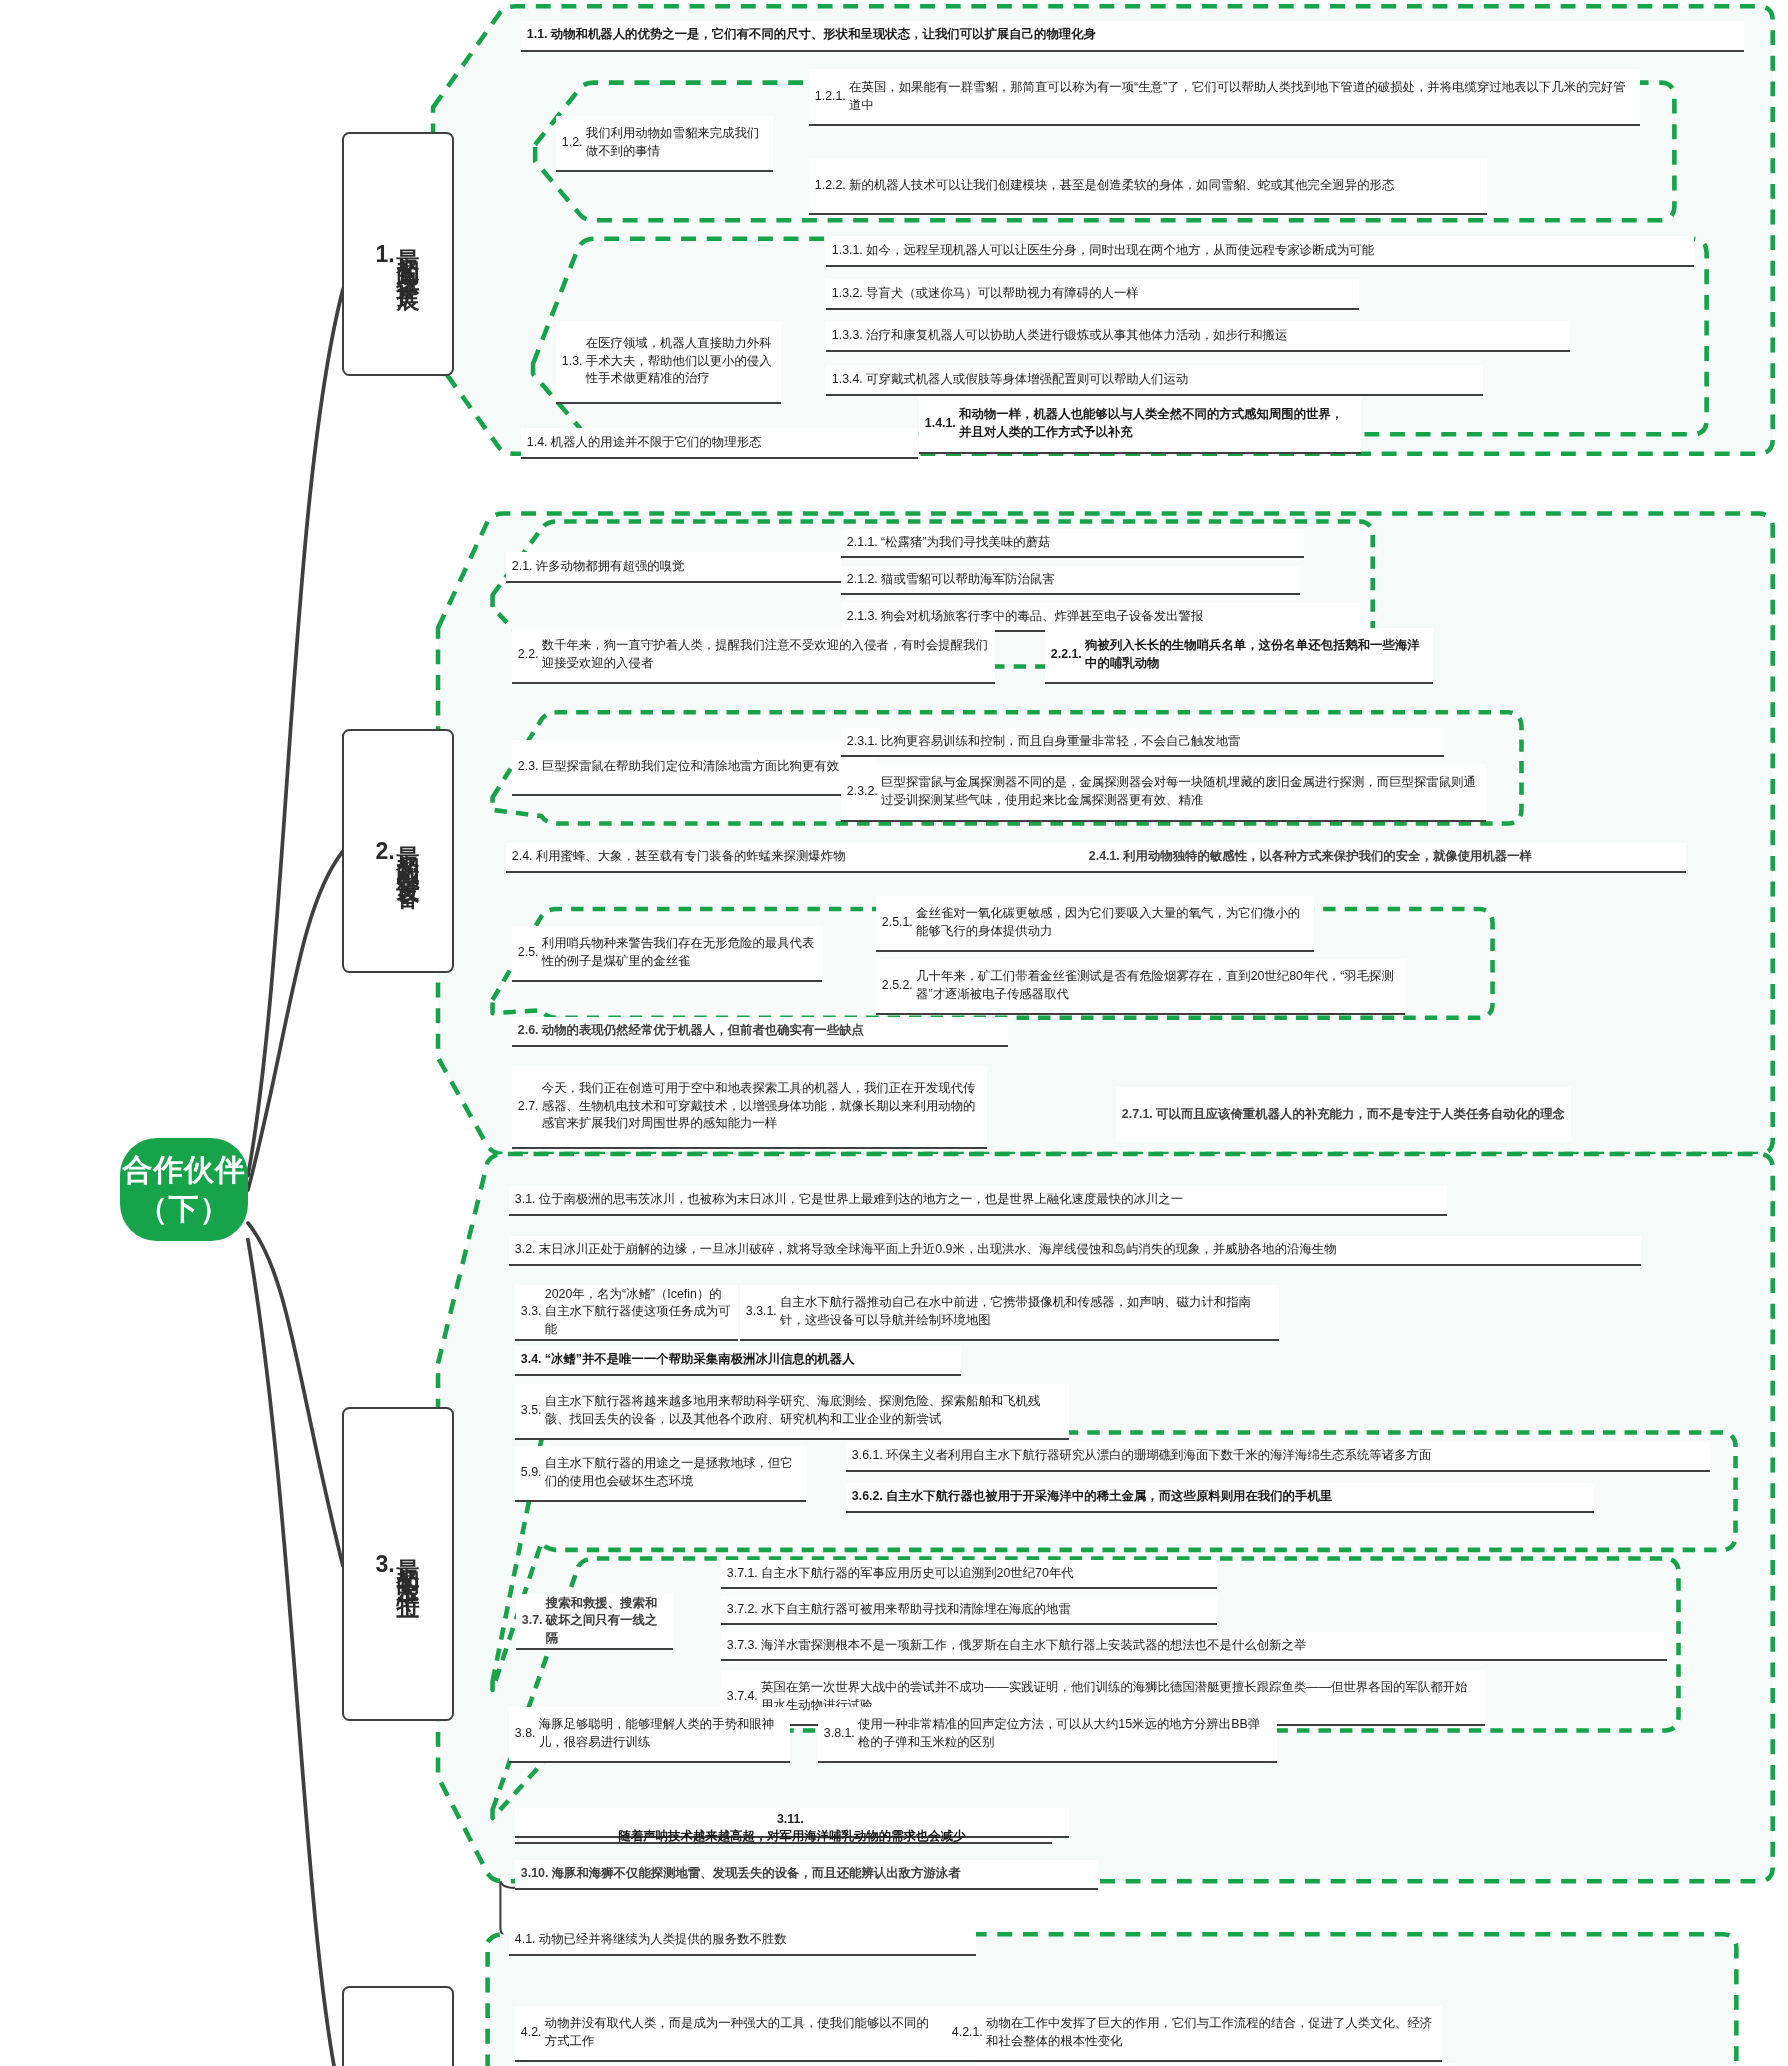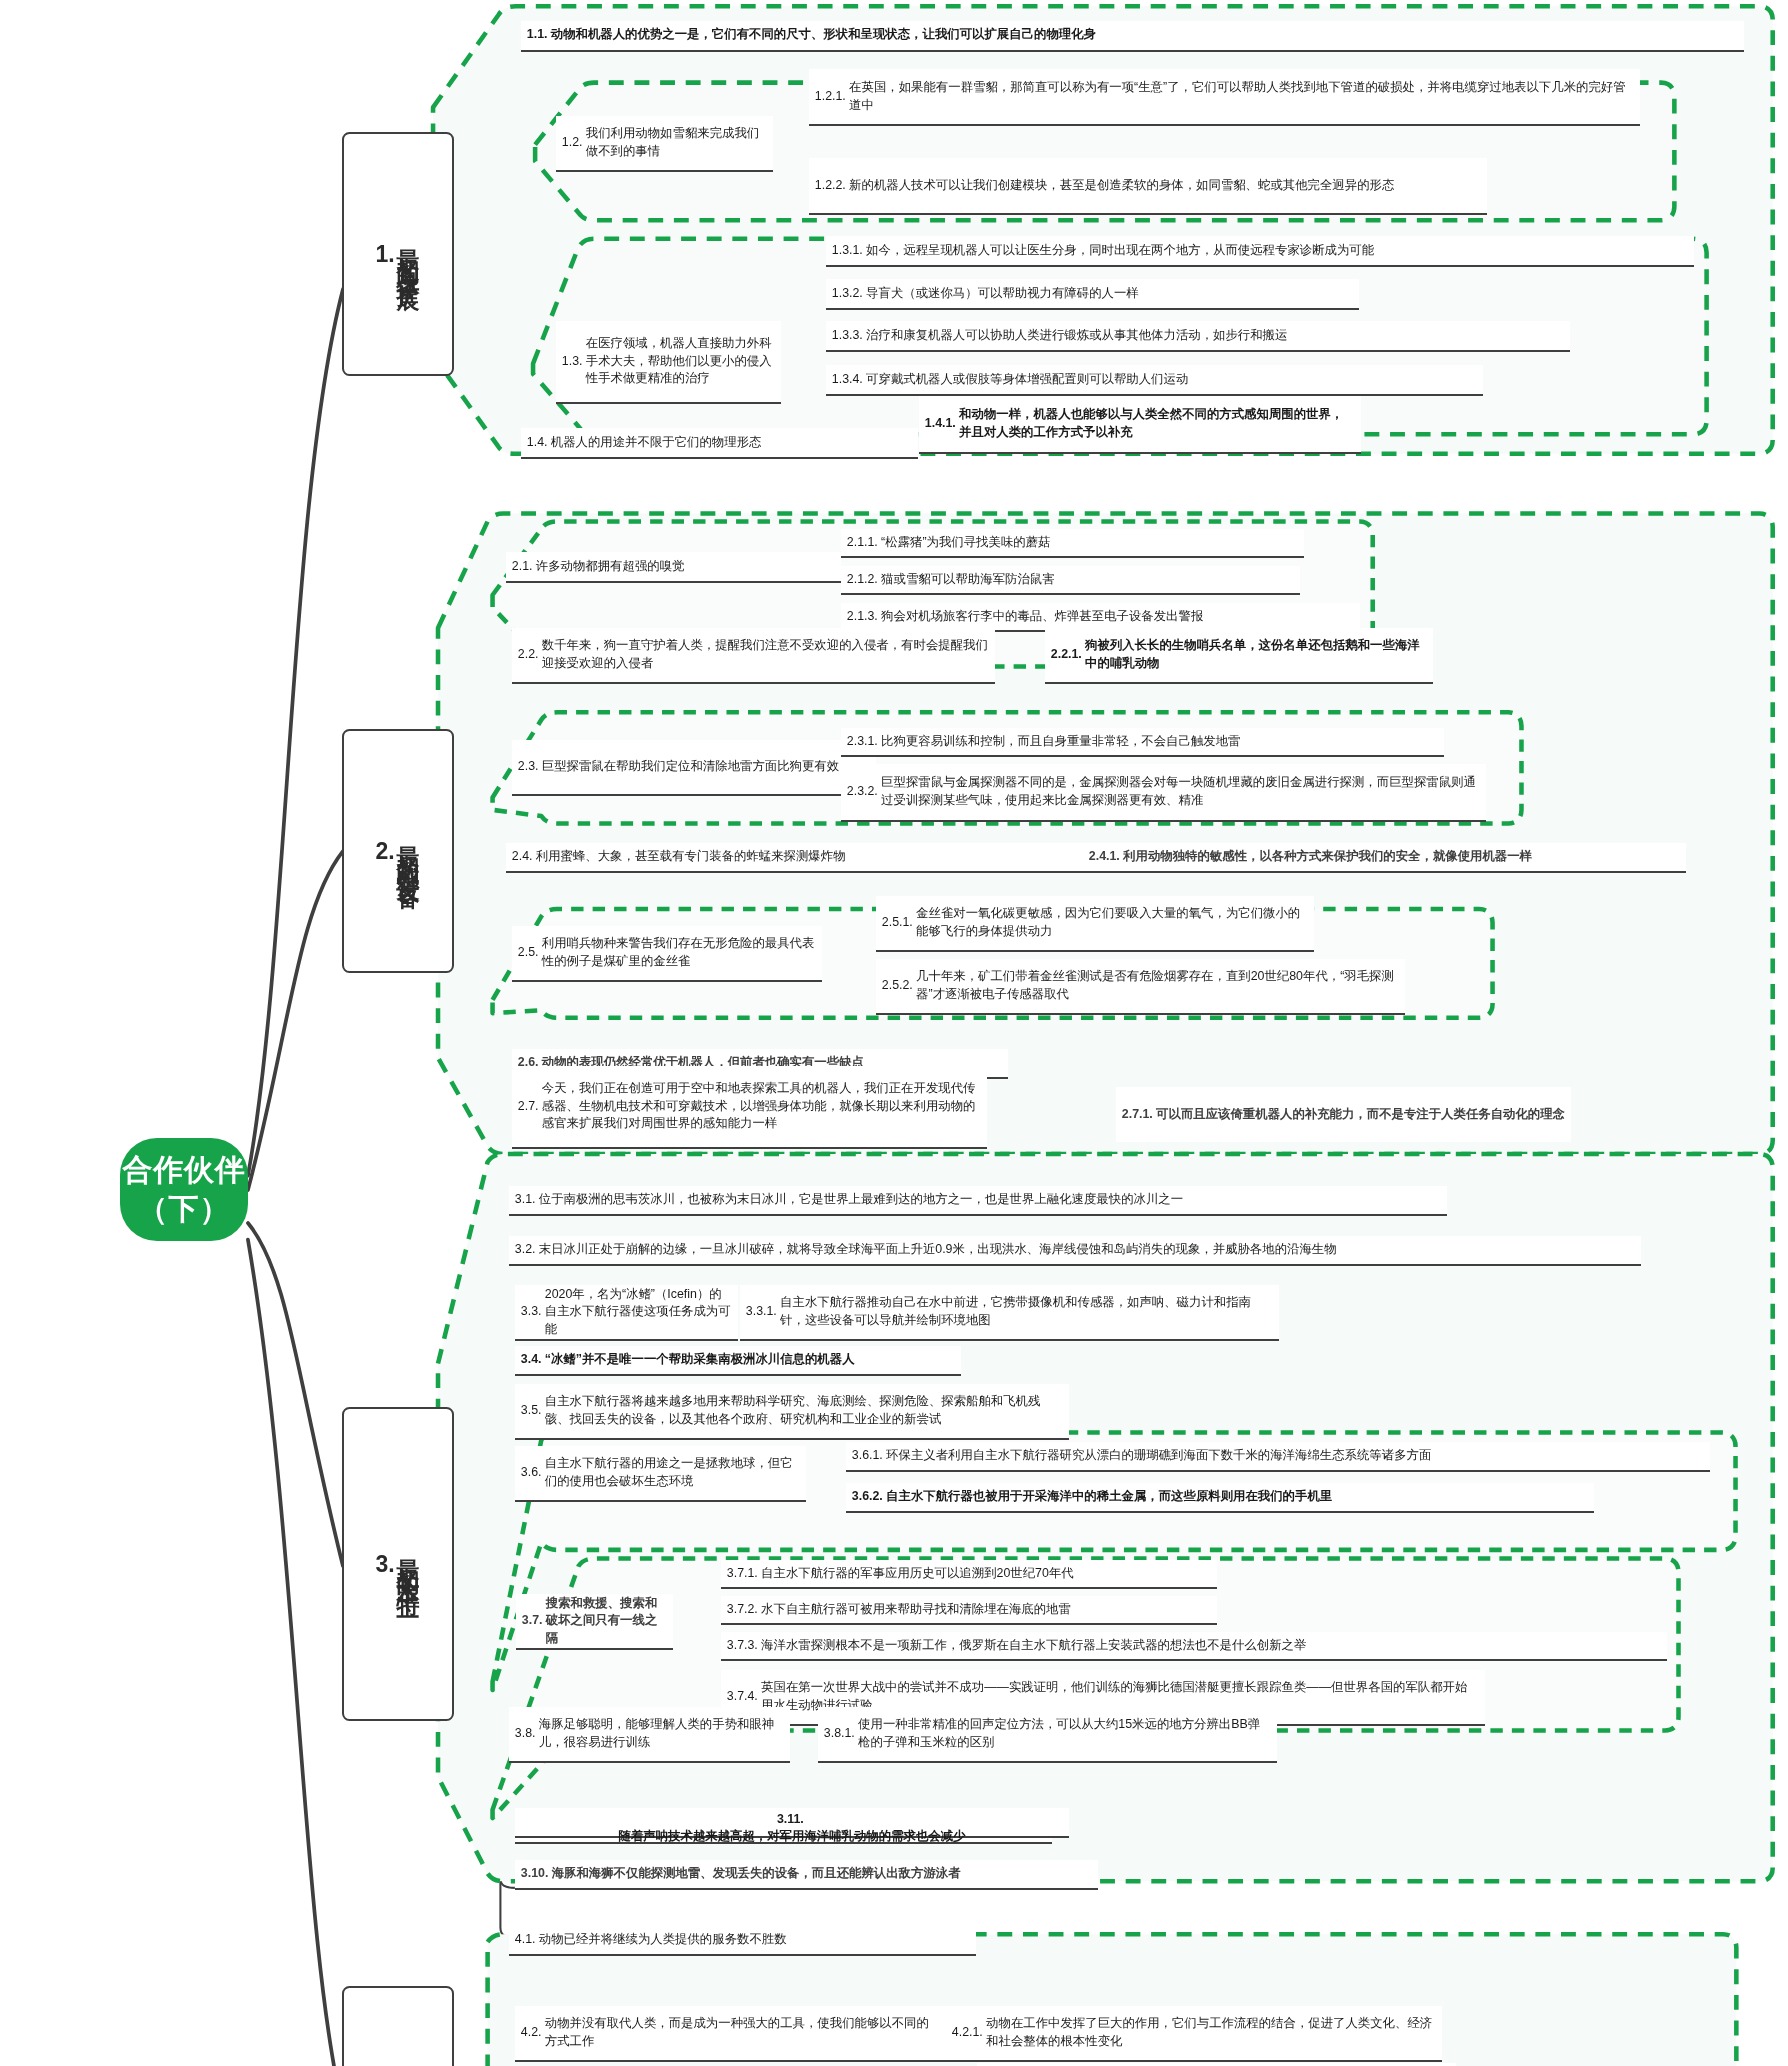"2.6." div.node { top: 1049px -> 1017px }
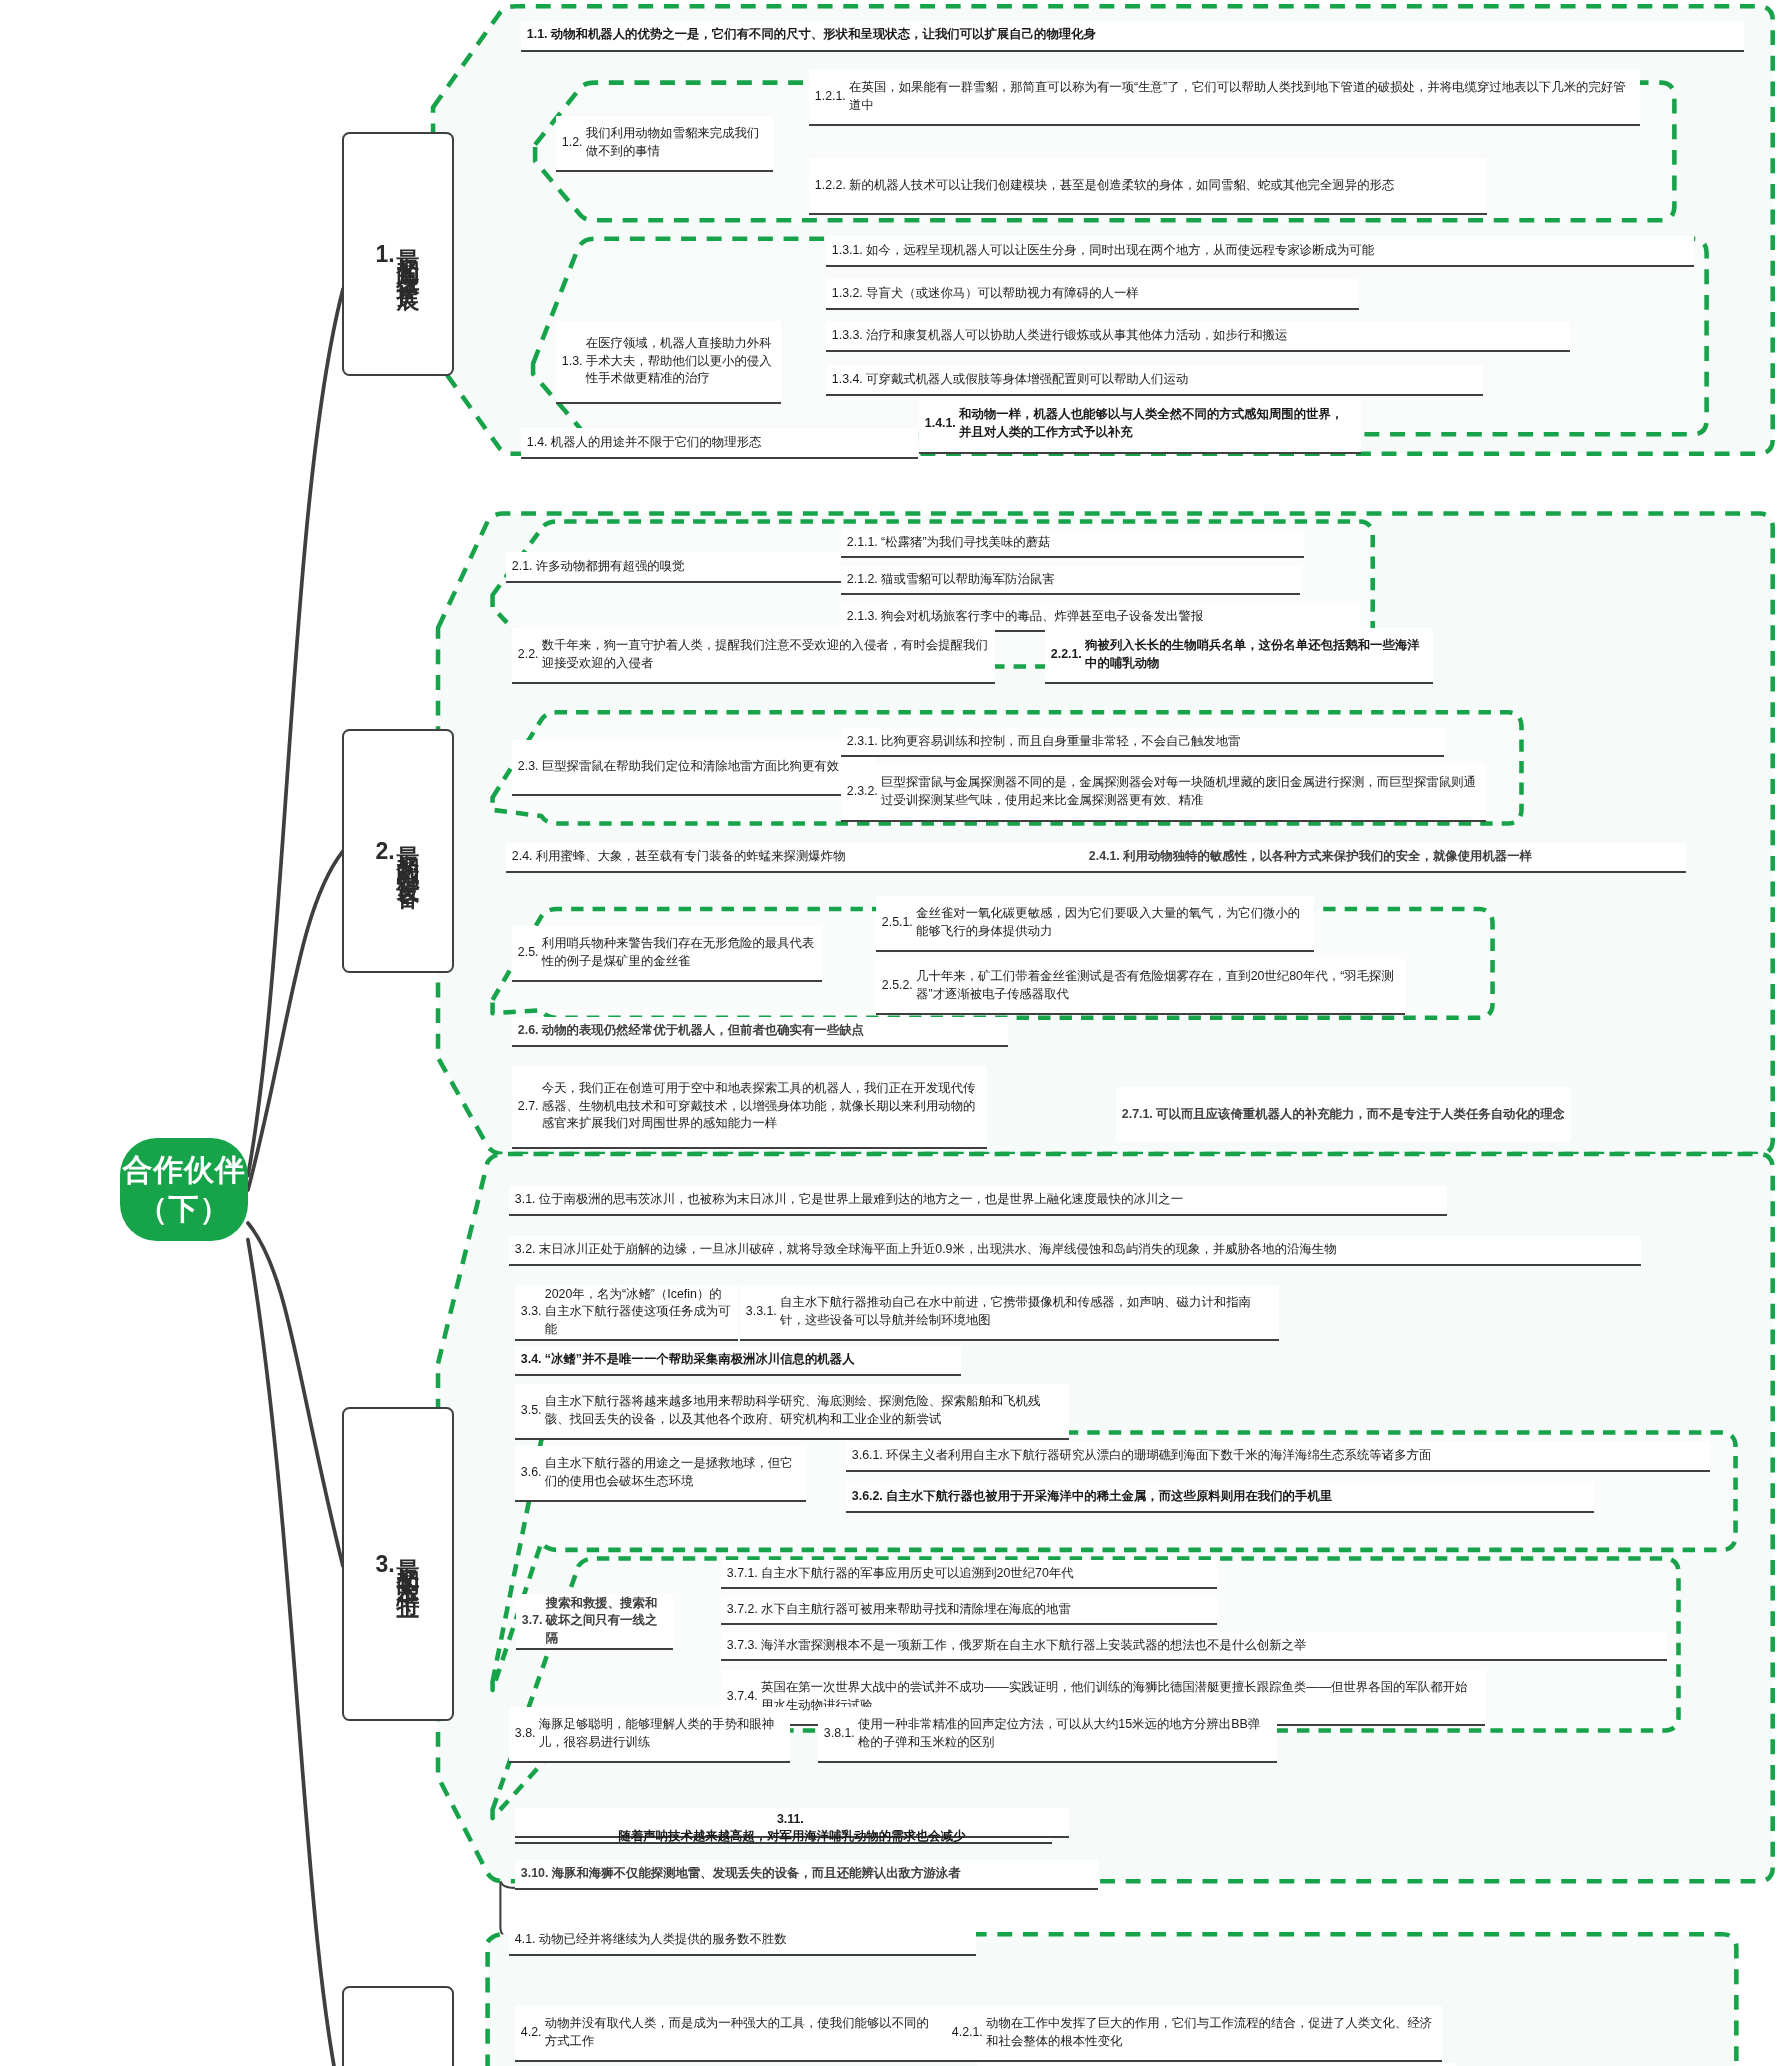"3.6." span.num { text: 3.6 -> 5.9 }
